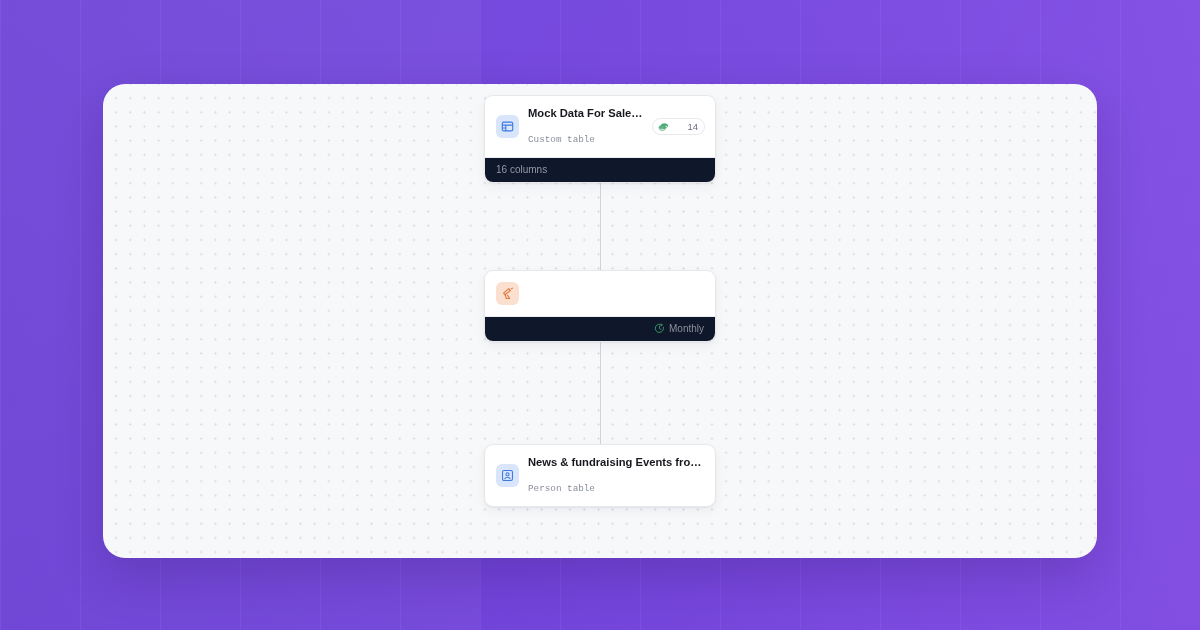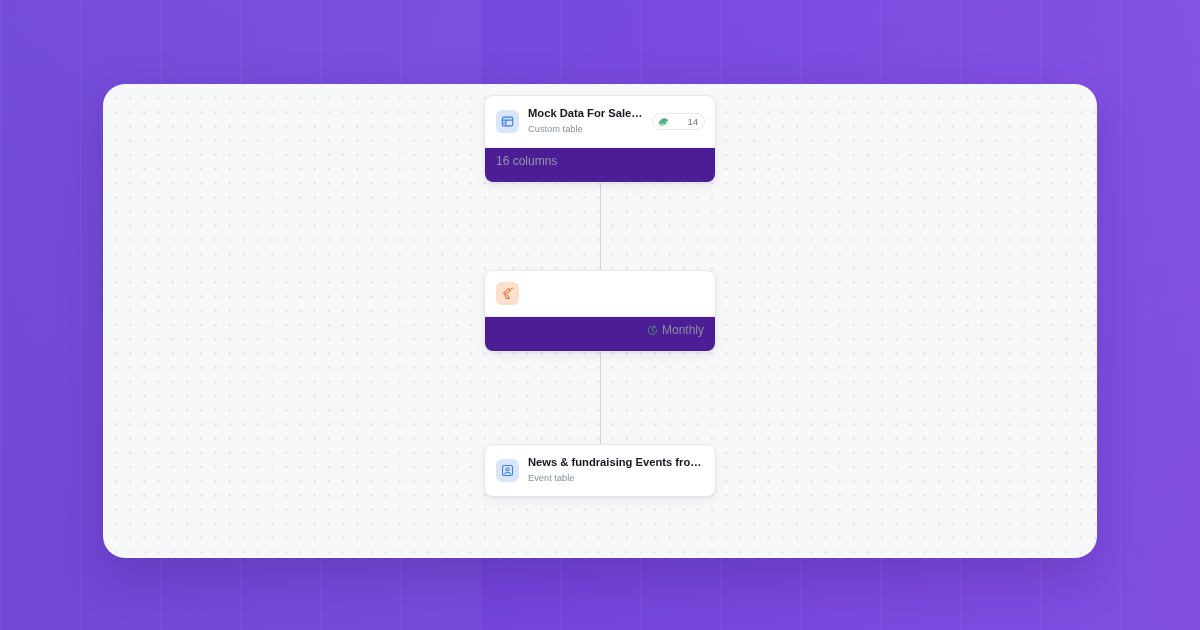"Custom table" .node-sub { font-family: none -> Liberation Mono, monospace; margin-top: 2px -> 12px }
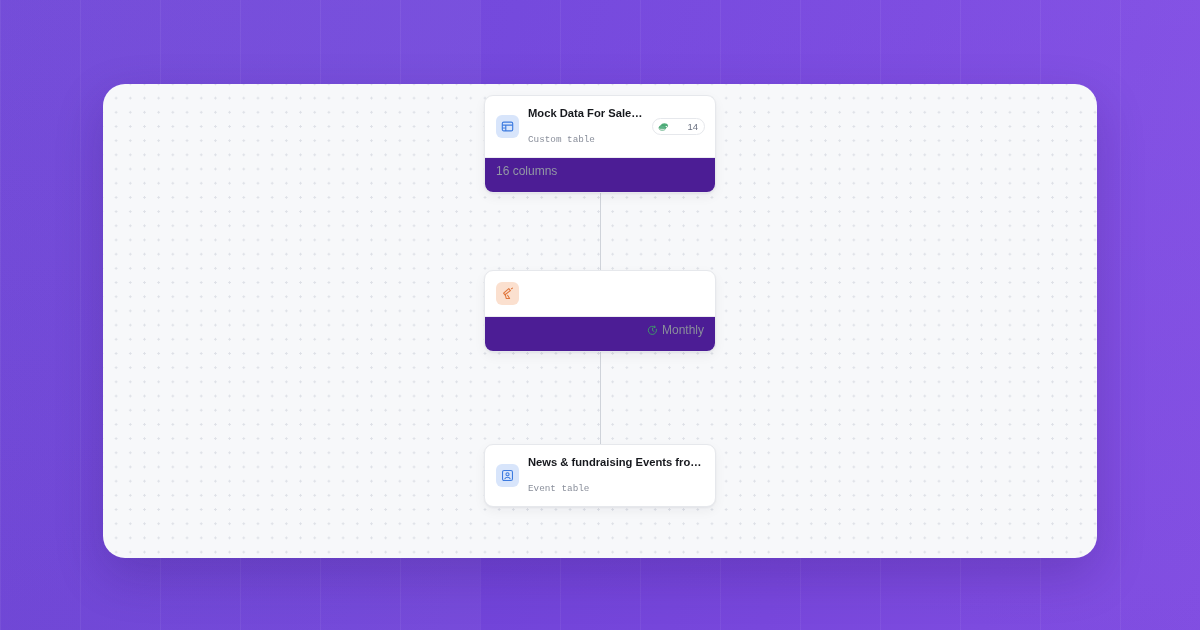"16 columns" .node-foot { background: #4c1d95 -> #0f172a; font-size: 12px -> 10px; padding: 6px 11px 14px -> 6px 11px 7px }
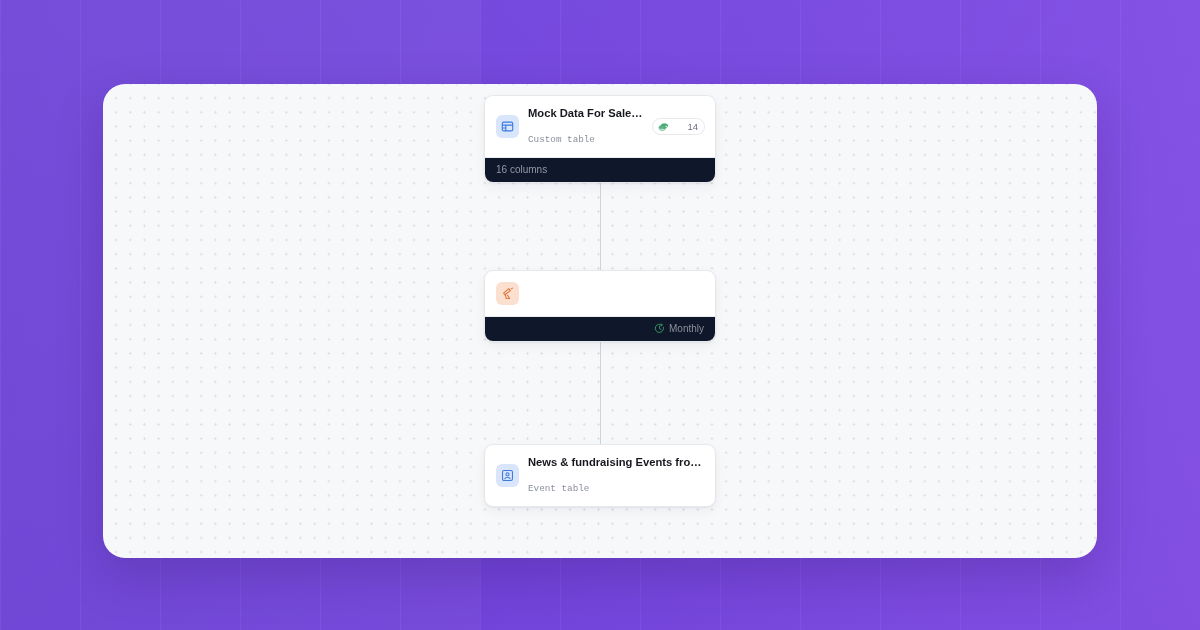"Event table" span.node-sub { text: Event -> Person }
